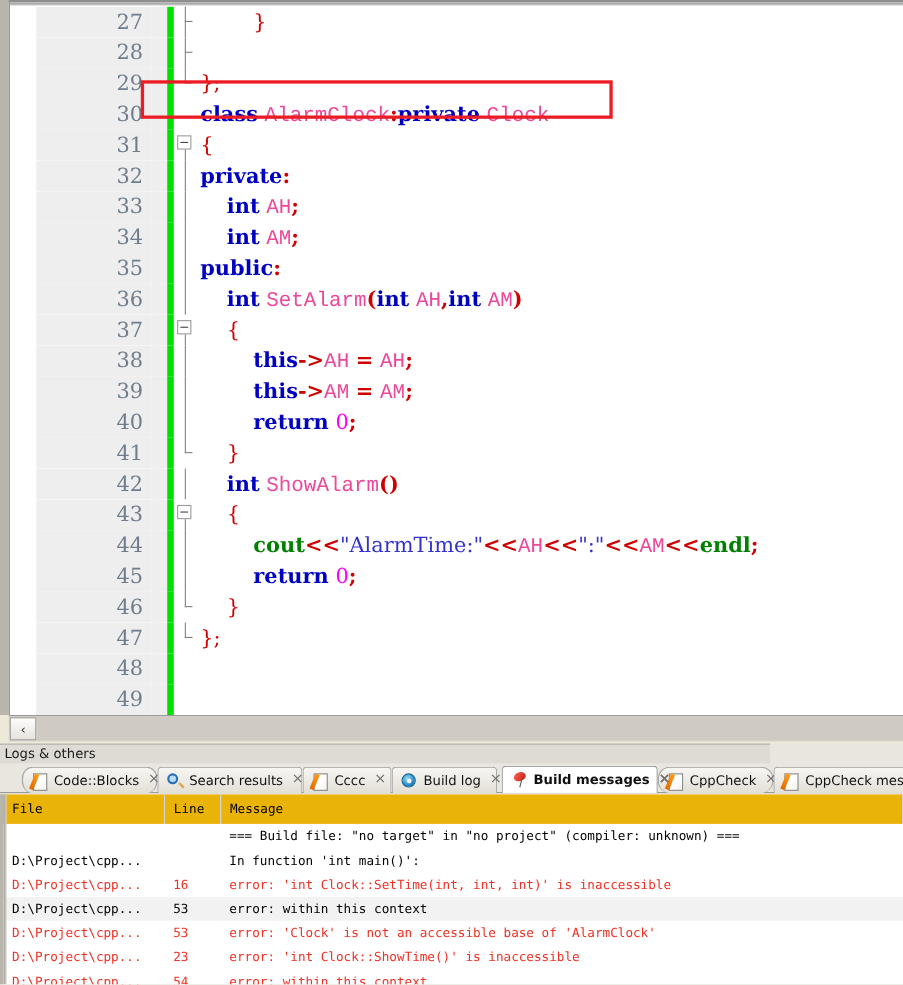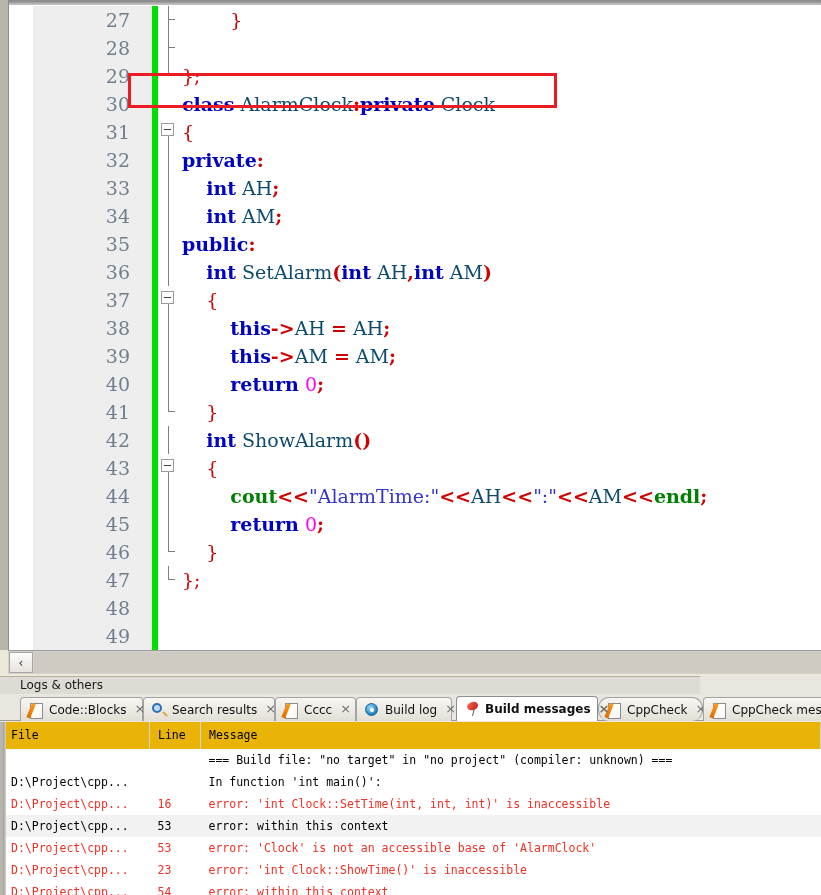"AlarmClock" .id { color: #0c4a6e -> #ec4899; font-family: none -> Liberation Mono, monospace }
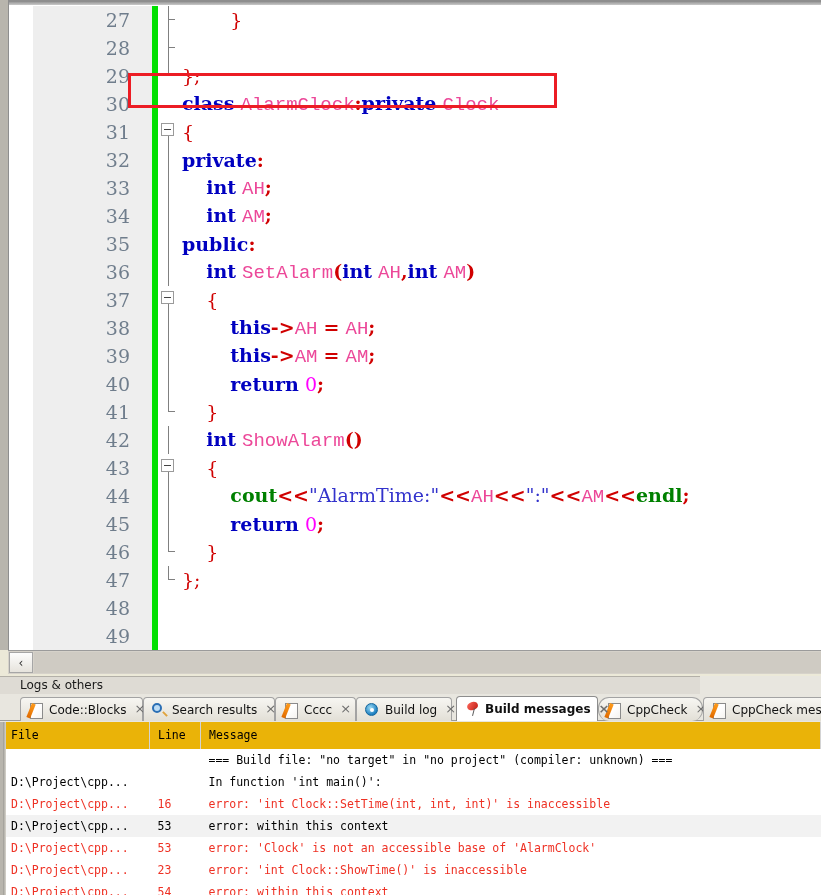"Logs & others" .logs-caption { padding-left: 20px -> 4px }
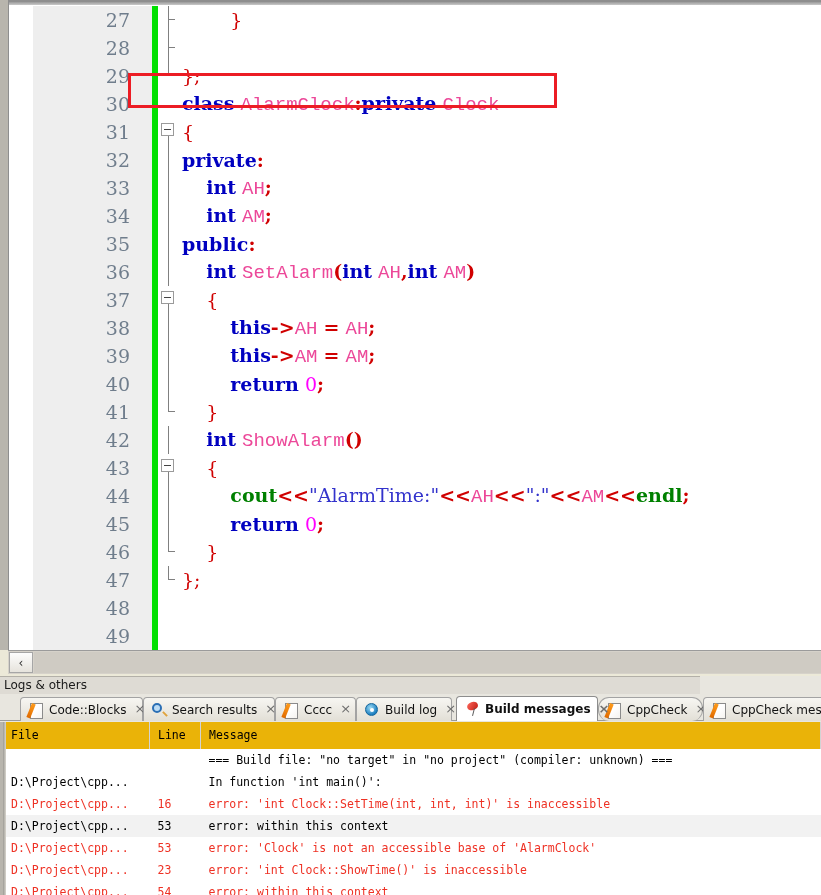"Code::Blocks" div.tab { border-radius: none -> 10px }
